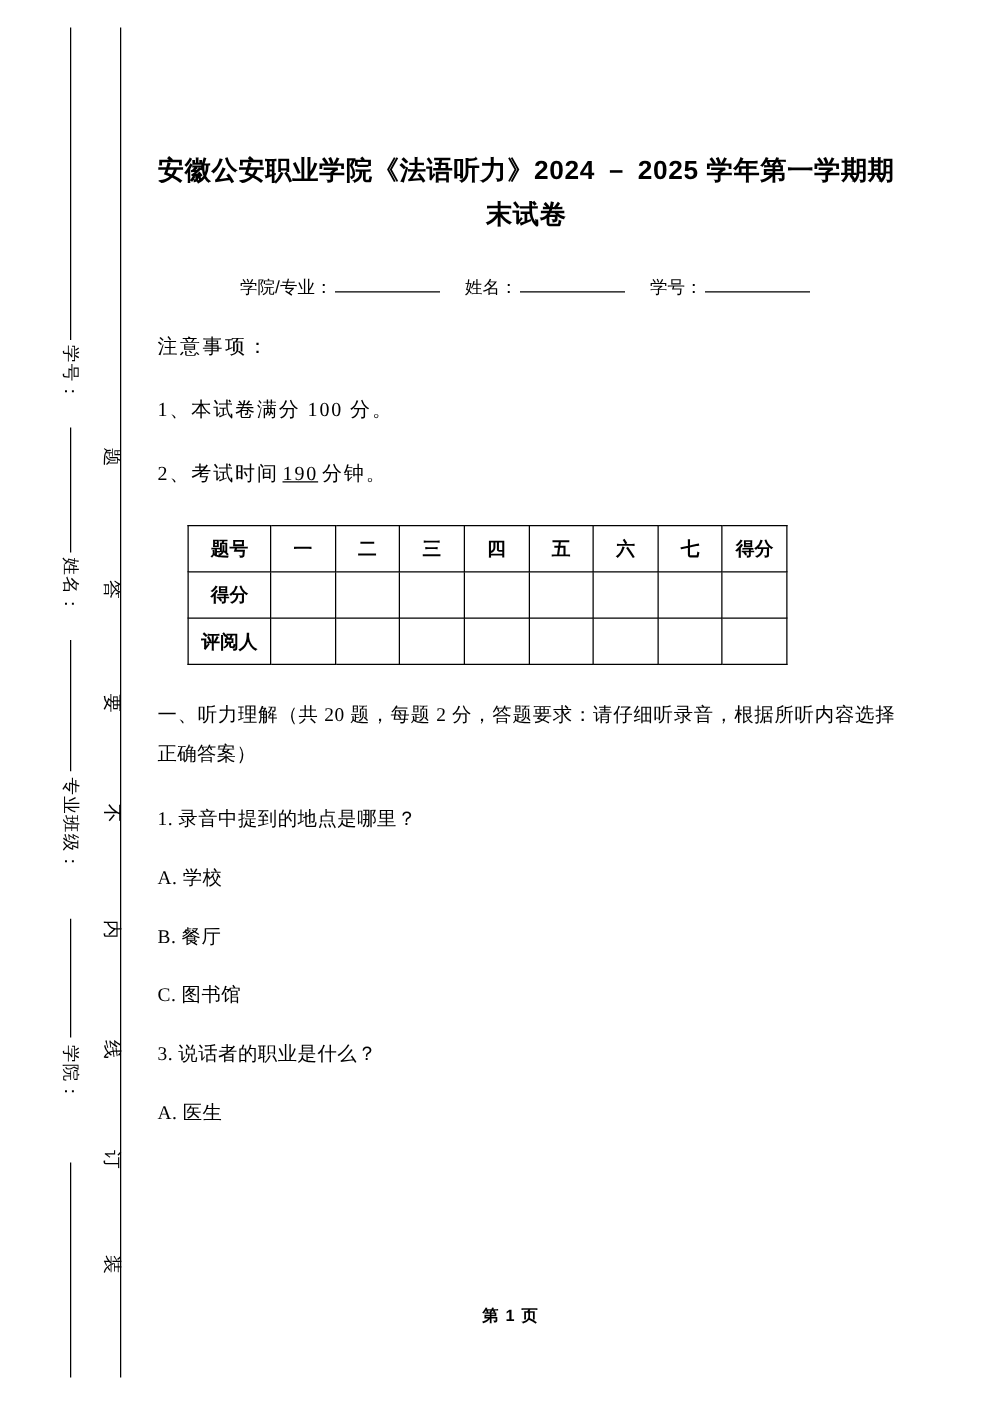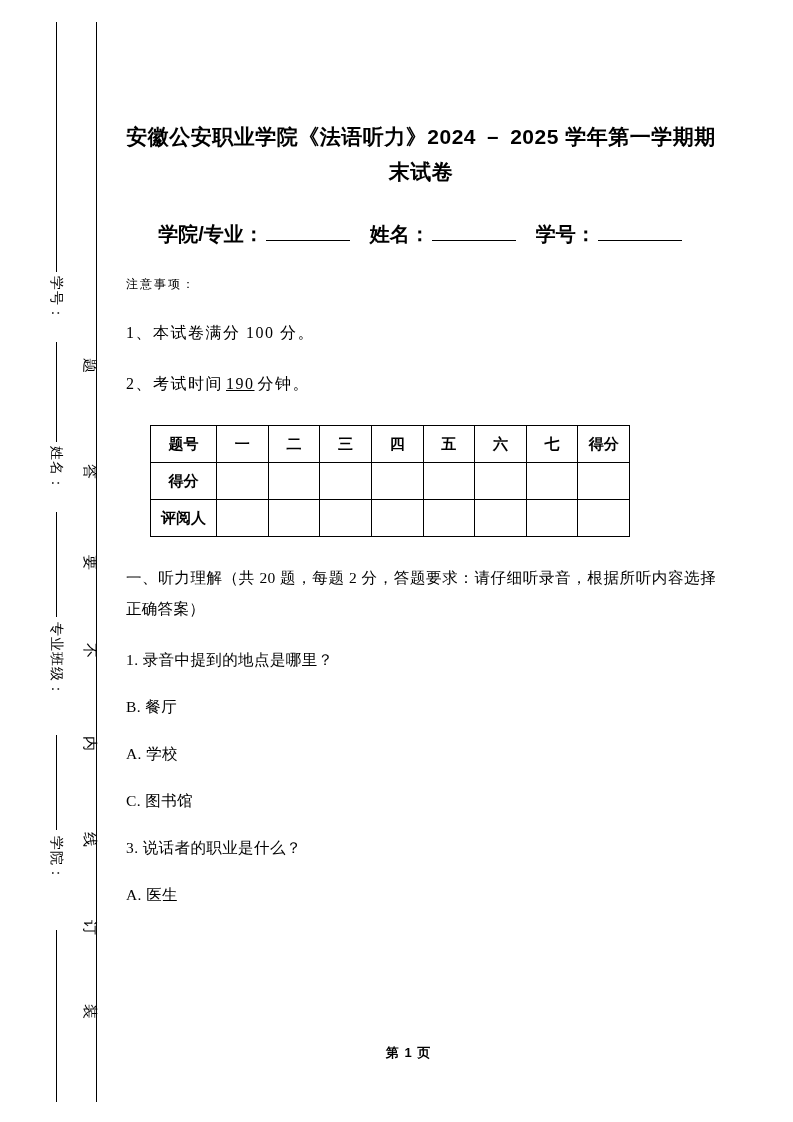"学院/专业： 姓名： 学号：" .info-line { font-size: 20px -> 14px; font-weight: bold -> normal }
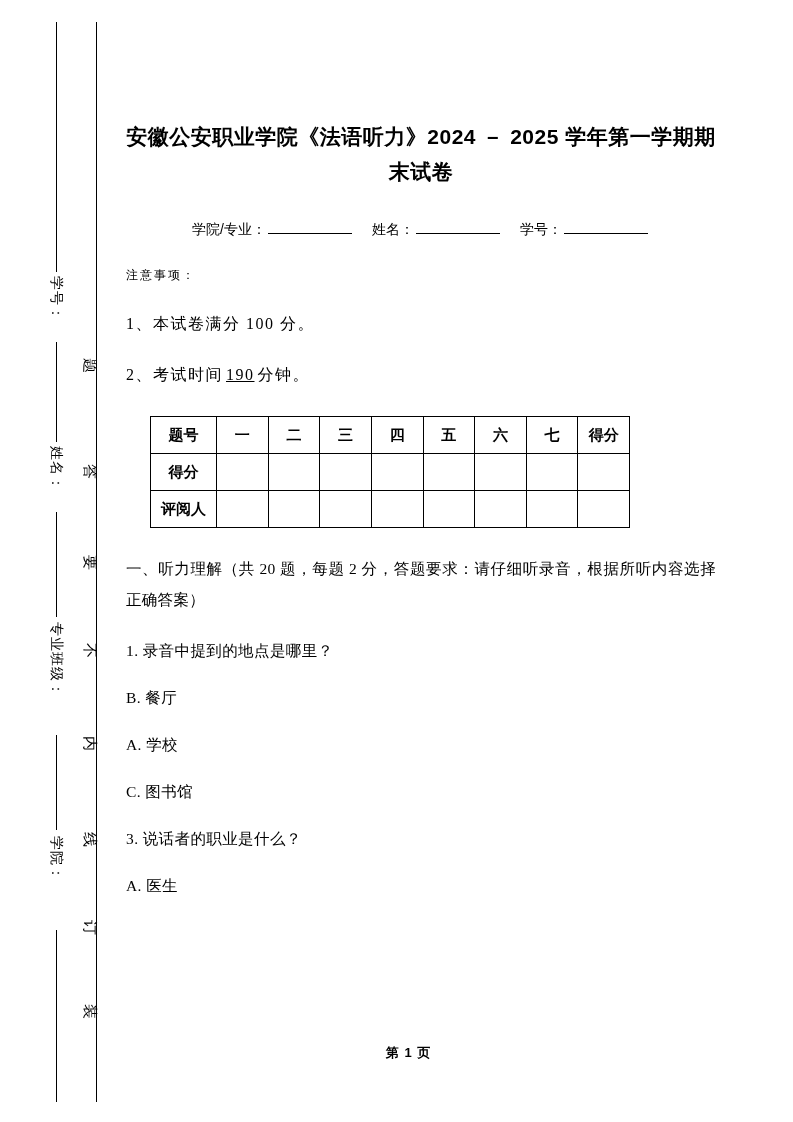"注意事项：" .notice-head { font-size: 12px -> 16px }
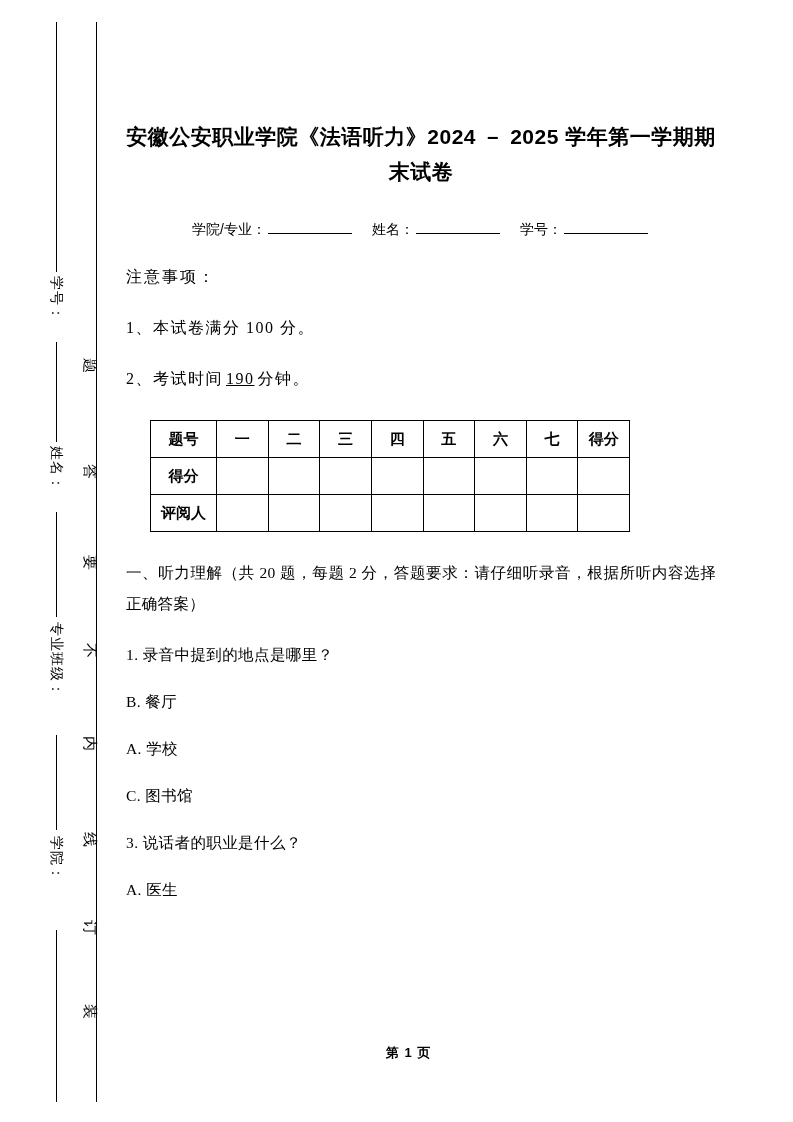"B. 餐厅" div.option { order: before "A. 学校" -> after "A. 学校" }
